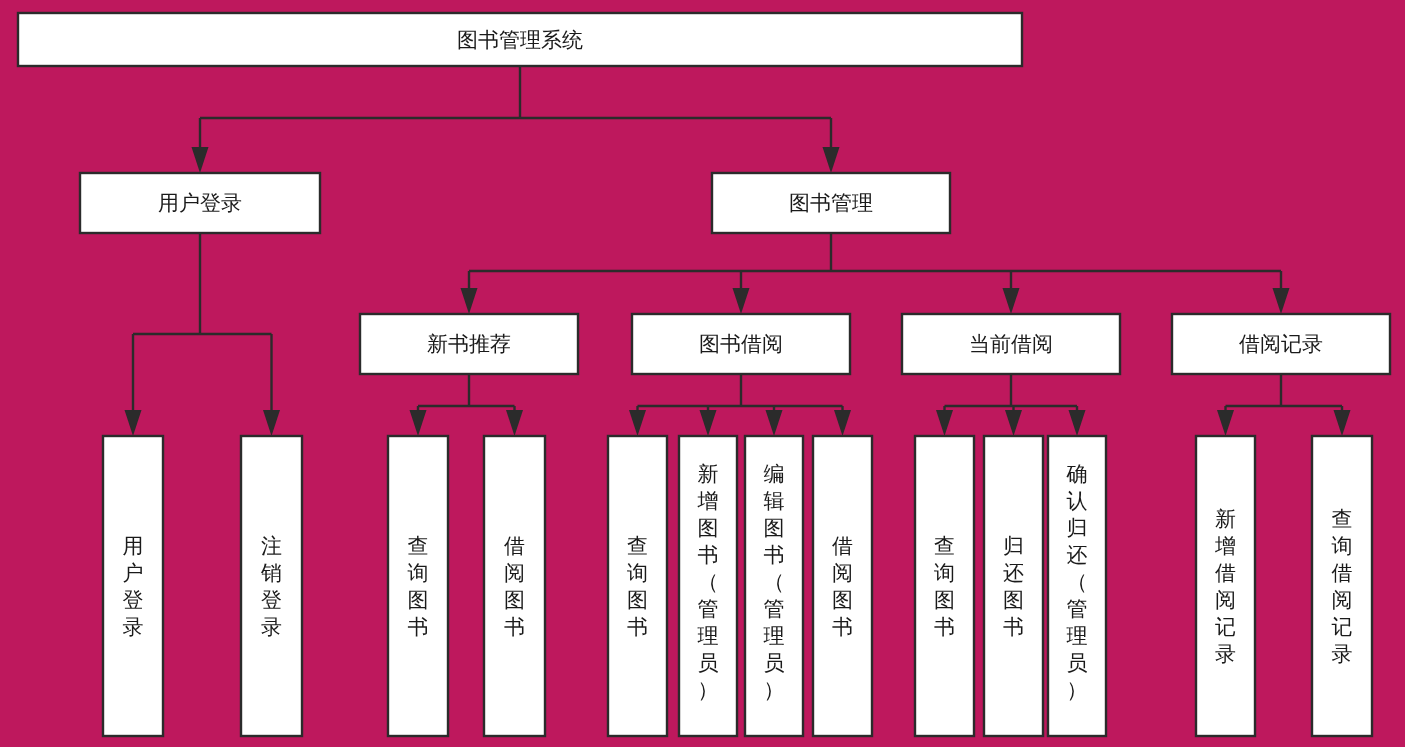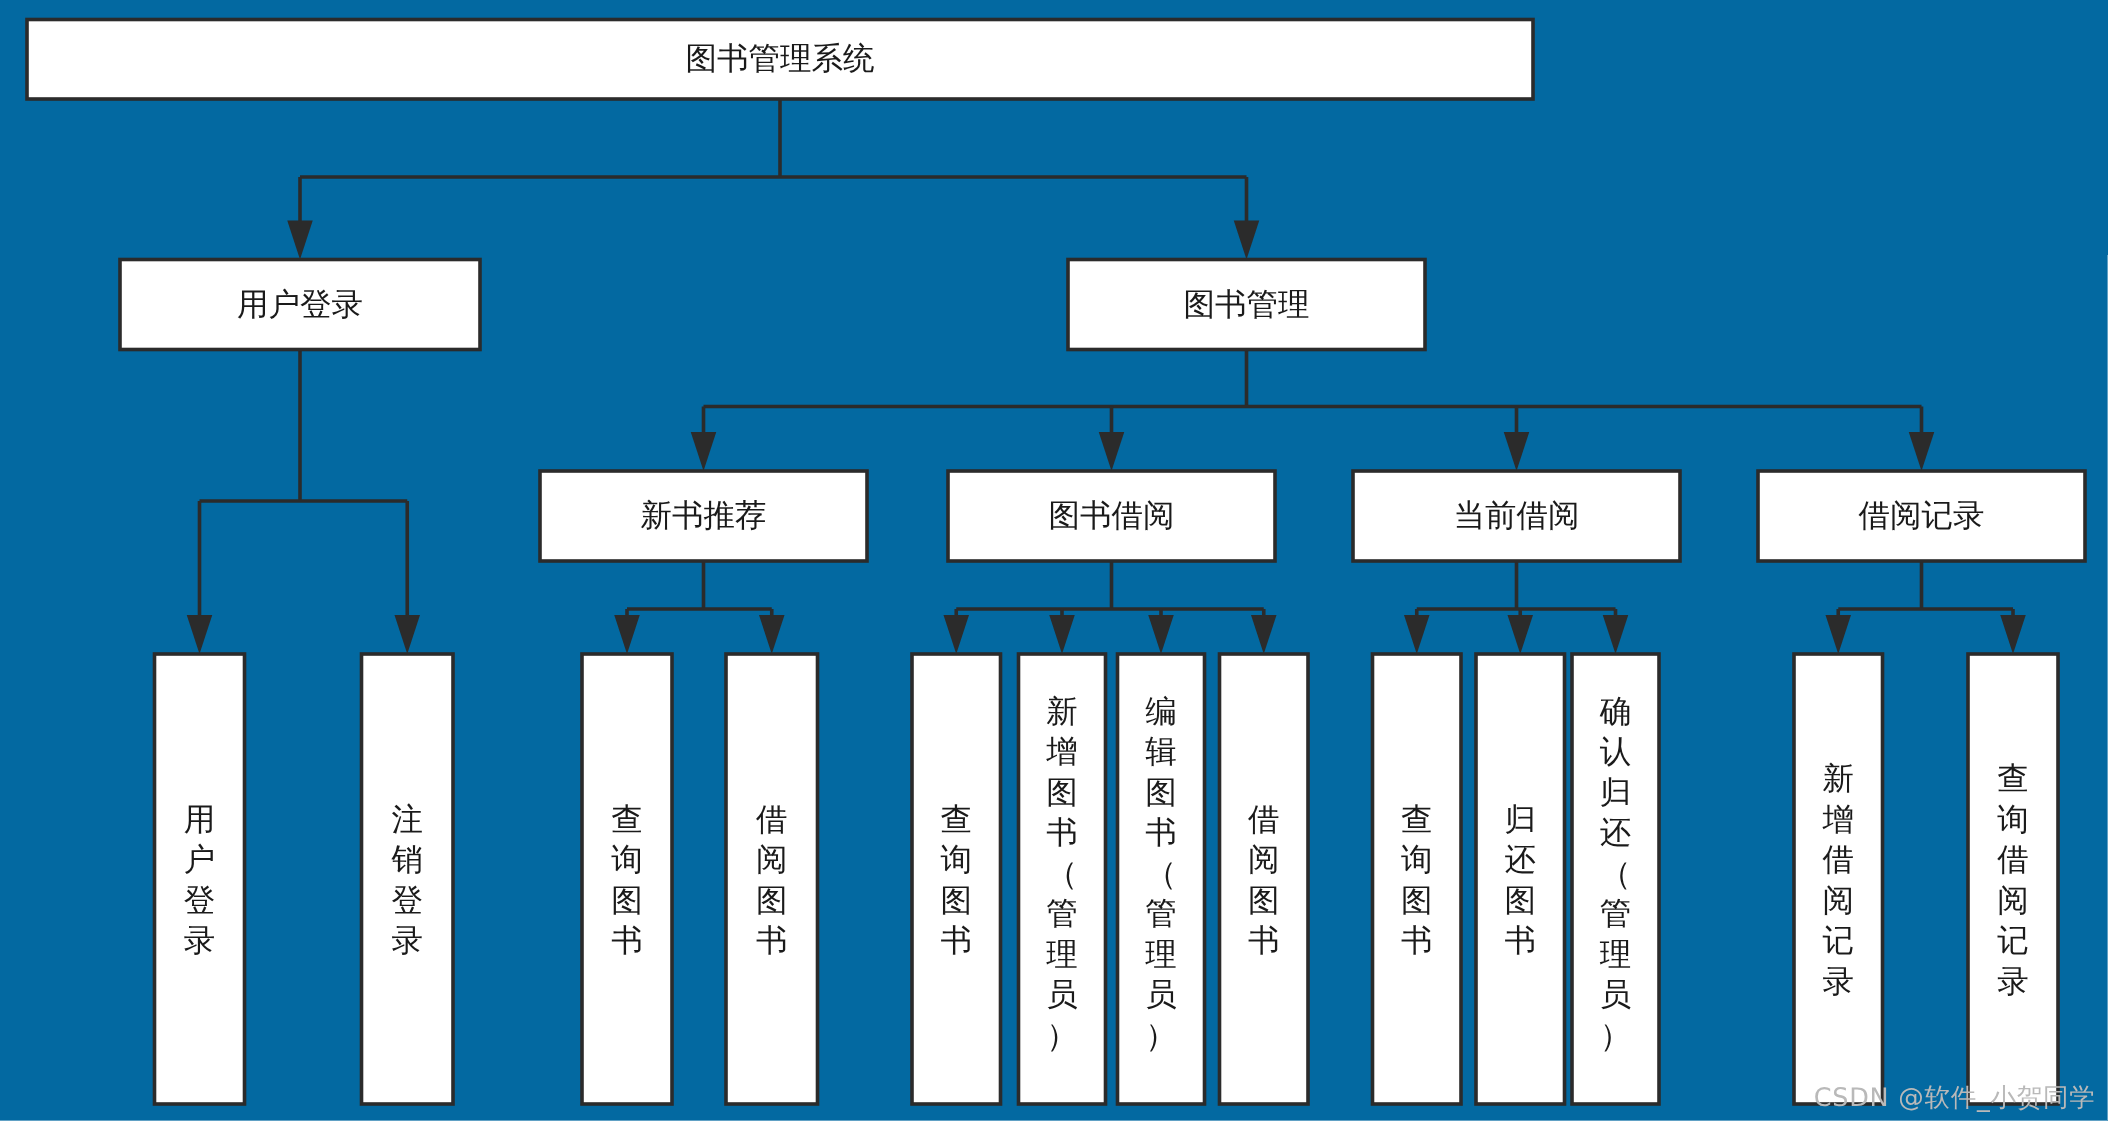"图书管理系统" #diagram-root { background: #0369a1 -> #be185d }
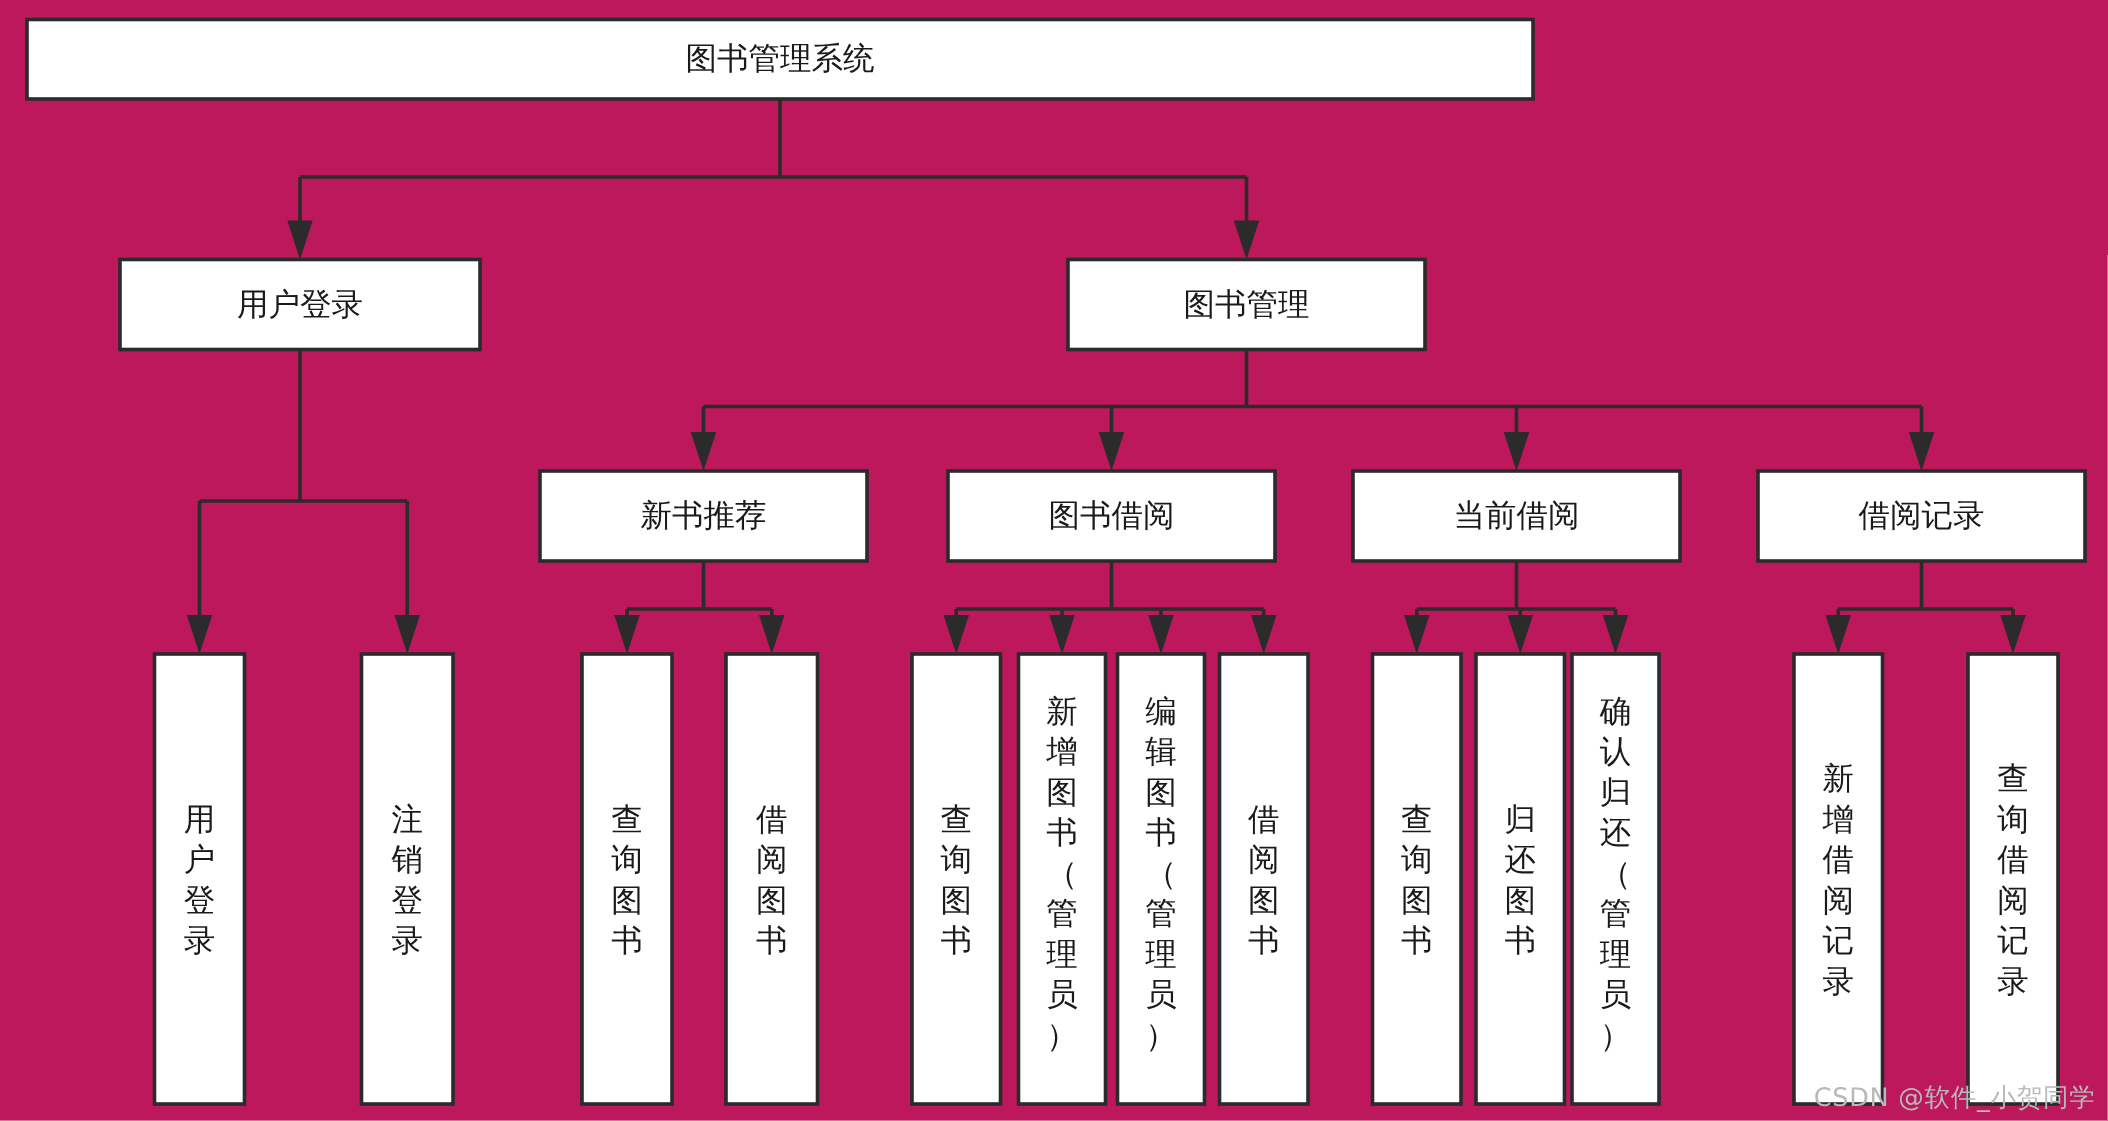"CSDN @软件_小贺同学" div.watermark { html: <div>CSDN @软件_小贺同学</div> -> none }
